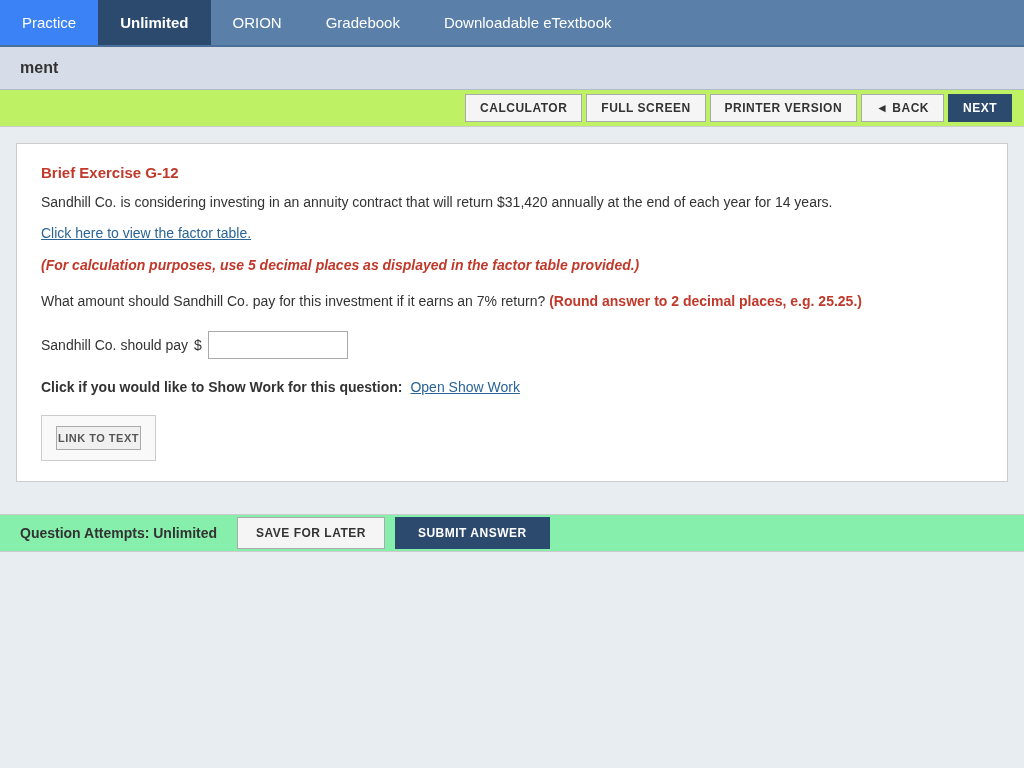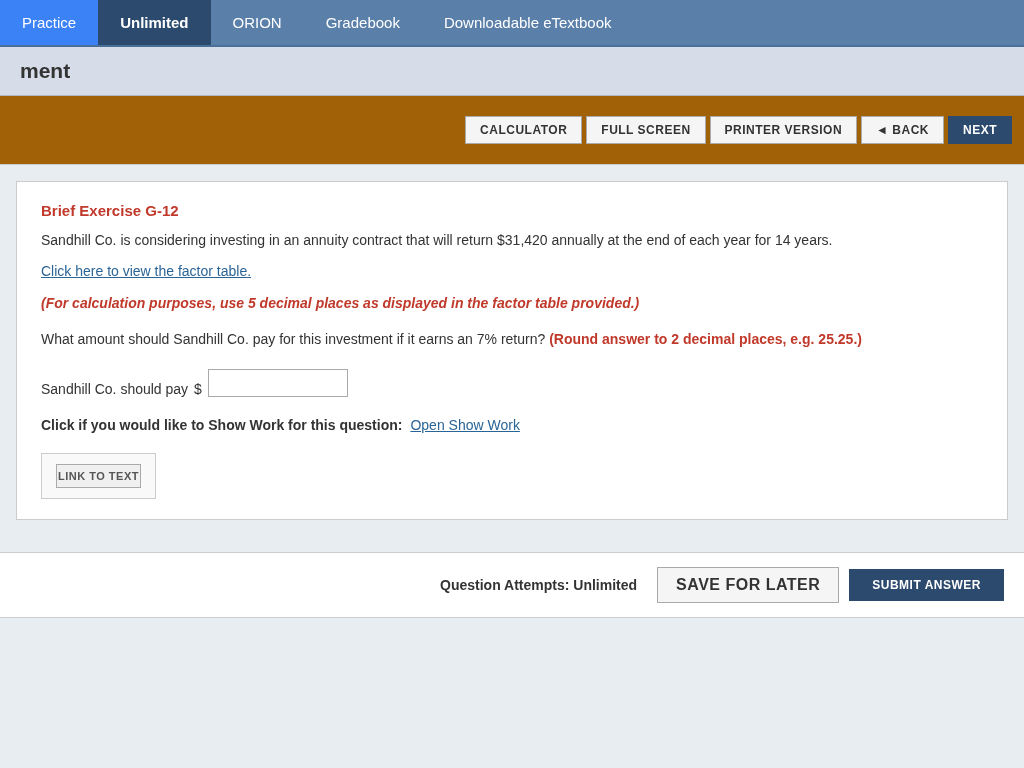"ment" .page-title-bar { font-size: 21px -> 16px }
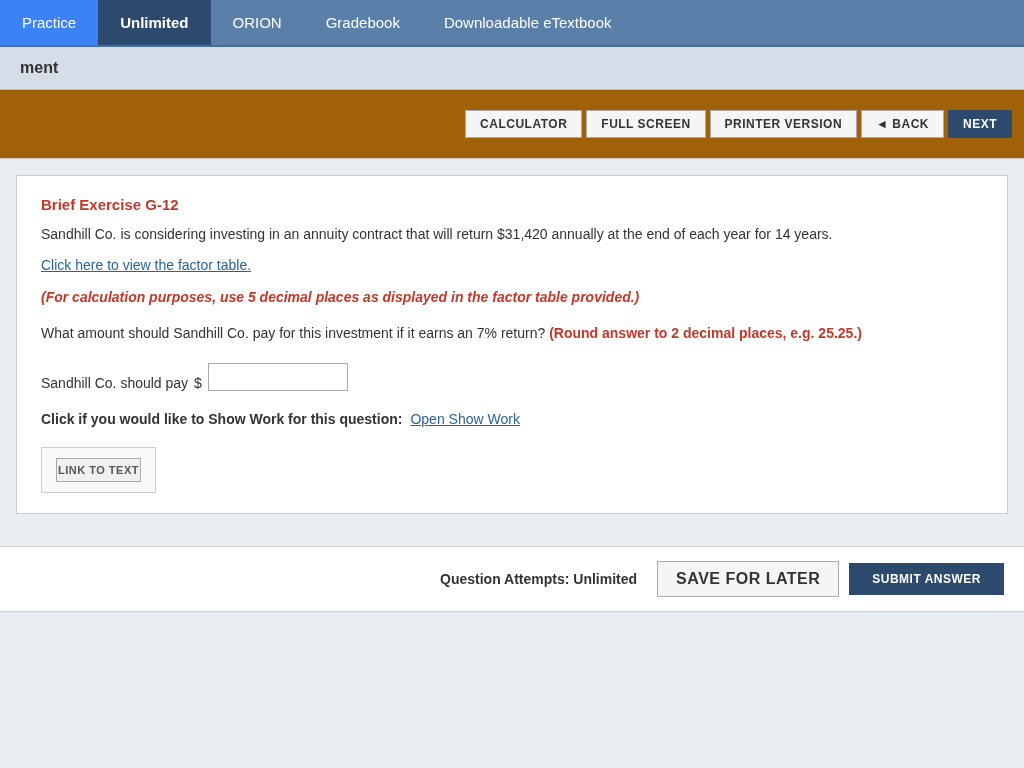"CALCULATOR" .toolbar { background: #a16207 -> #bef264; padding: 20px 12px -> 4px 12px }
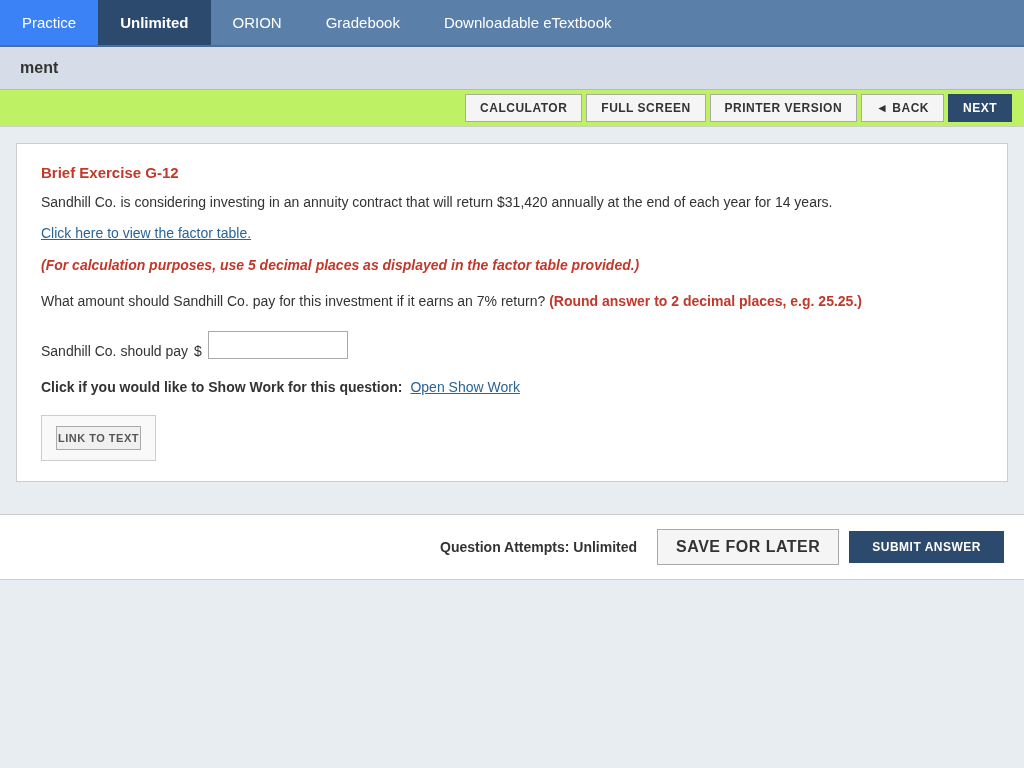"Sandhill Co. should pay" .answer-row { align-items: flex-end -> center }
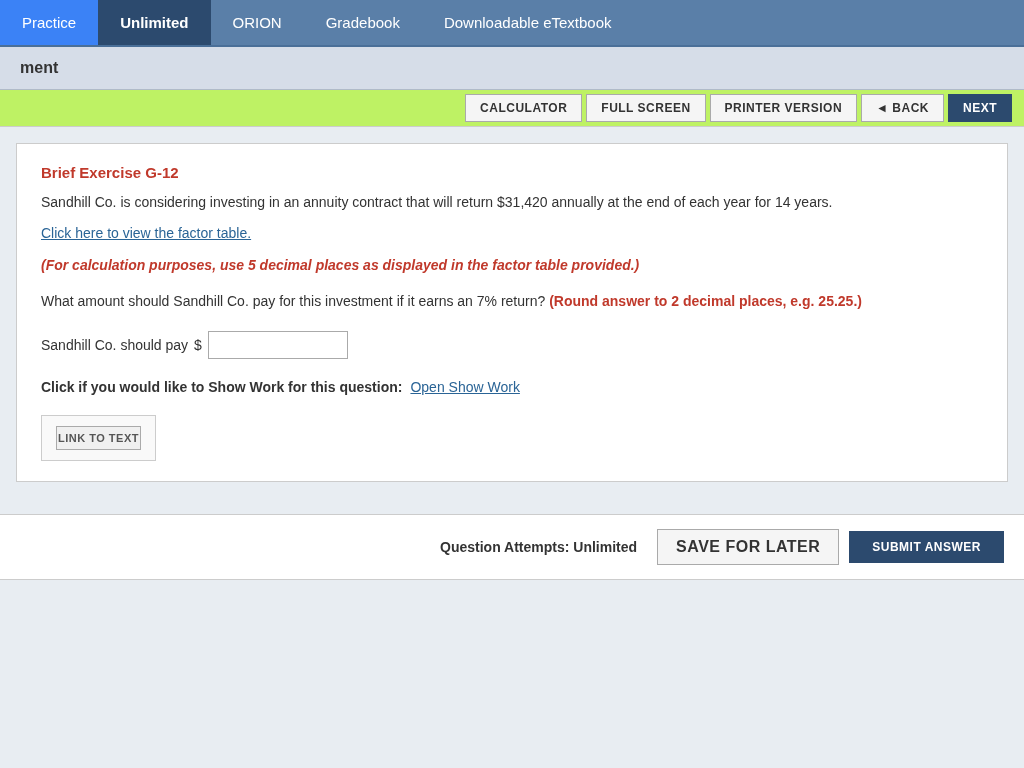"Question Attempts: Unlimited" .bottom-bar { background: #ffffff -> #86efac; justify-content: flex-end -> none; padding: 14px 20px -> 2px 20px }
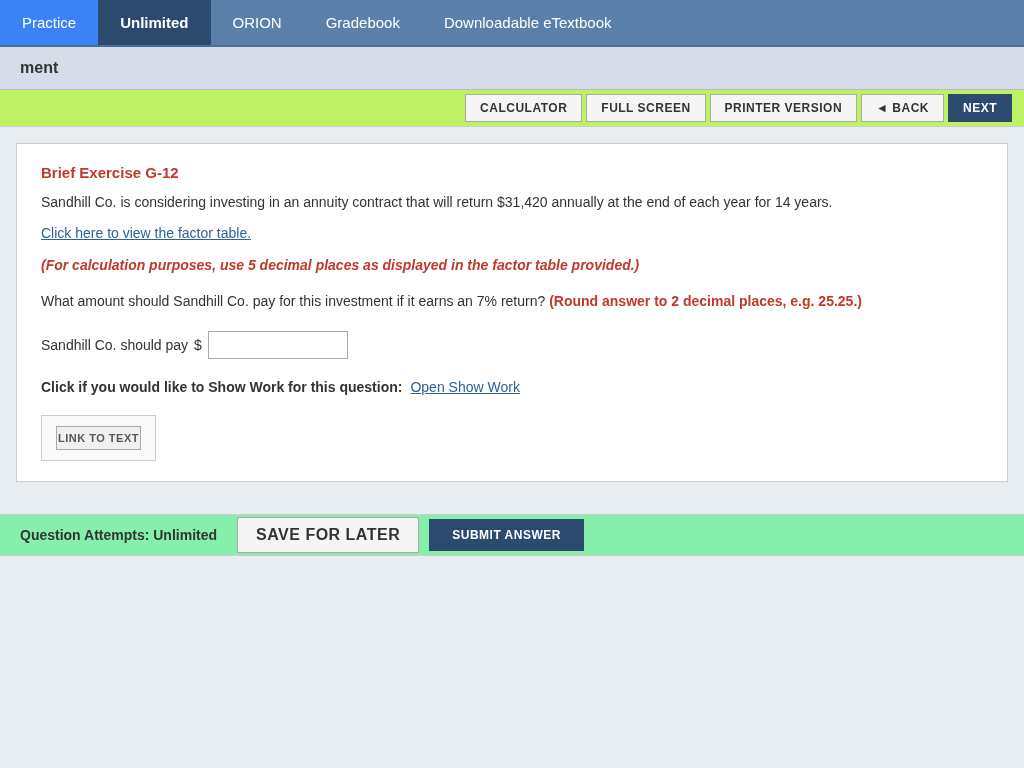"SAVE FOR LATER" .save-later-btn { font-size: 16px -> 12px }
